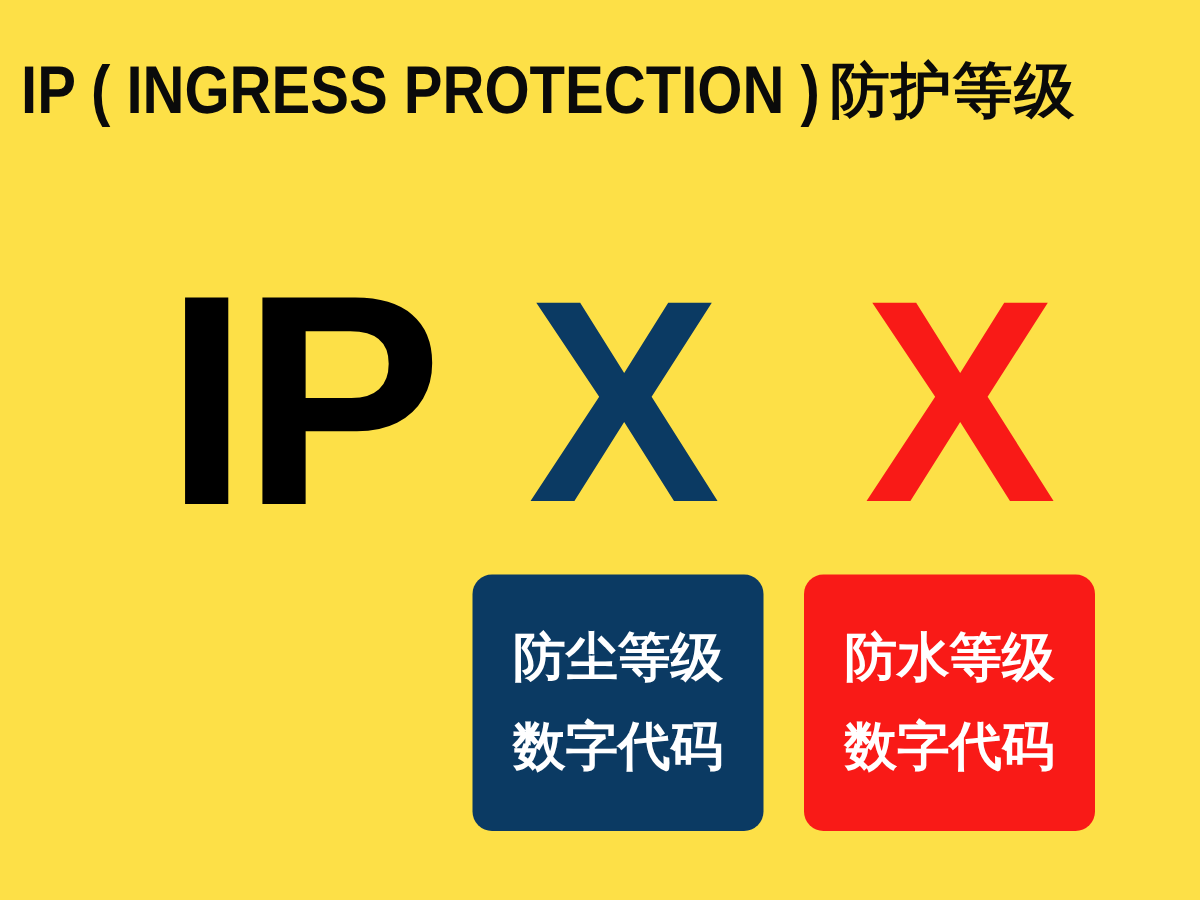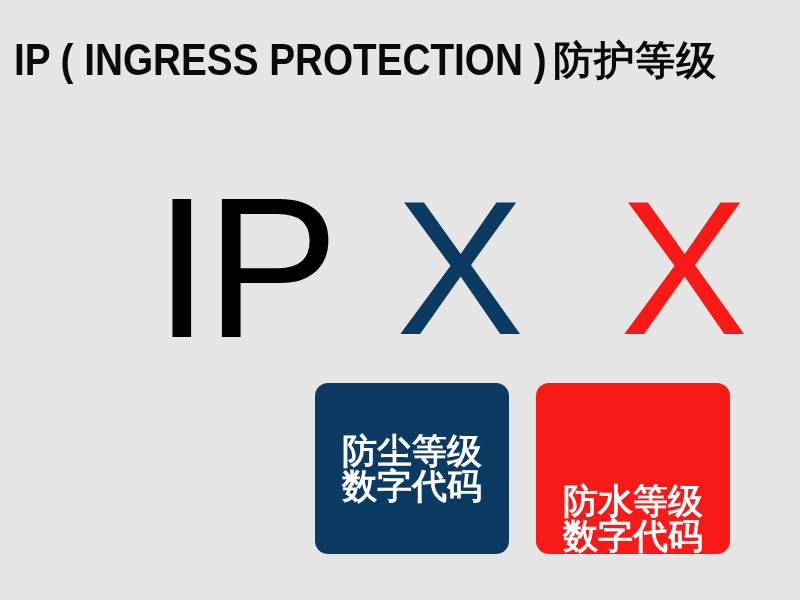"IP ( INGRESS PROTECTION )" #canvas { background: #e5e5e5 -> #fde047 }
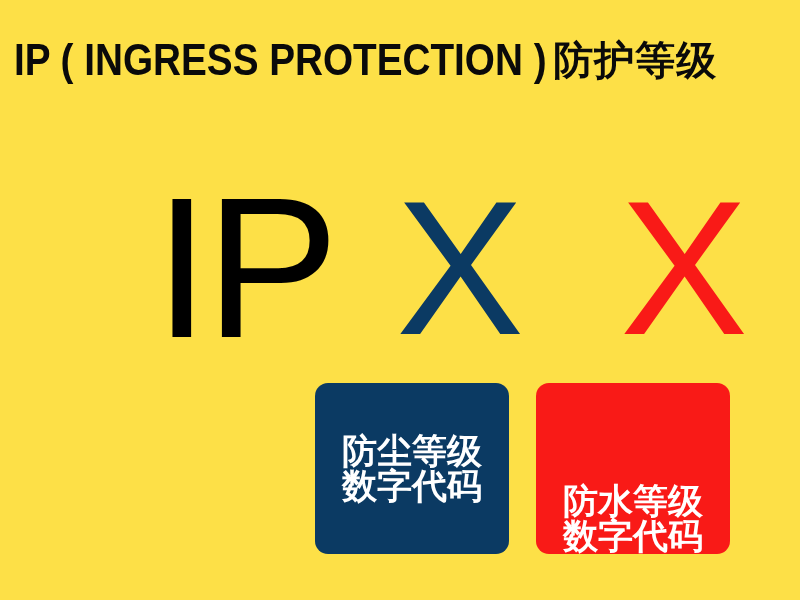"IP" .glyph { font-weight: normal -> bold; margin-left: 44px -> none }
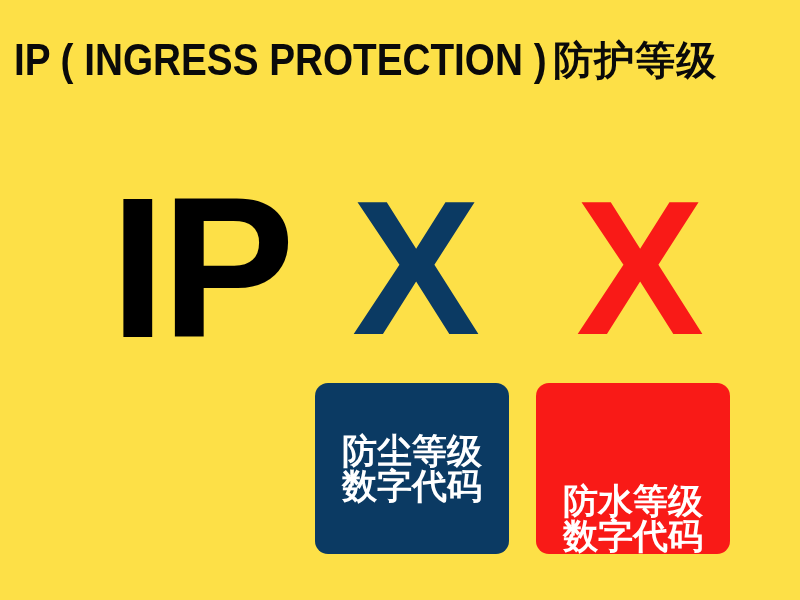"防尘等级" .card { gap: none -> 24px }
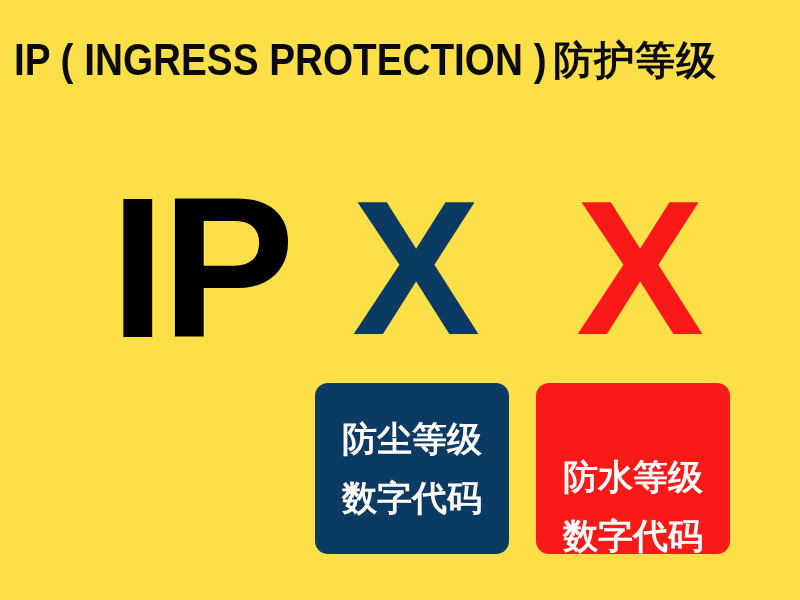"防水等级" .card-water { justify-content: flex-end -> none }
